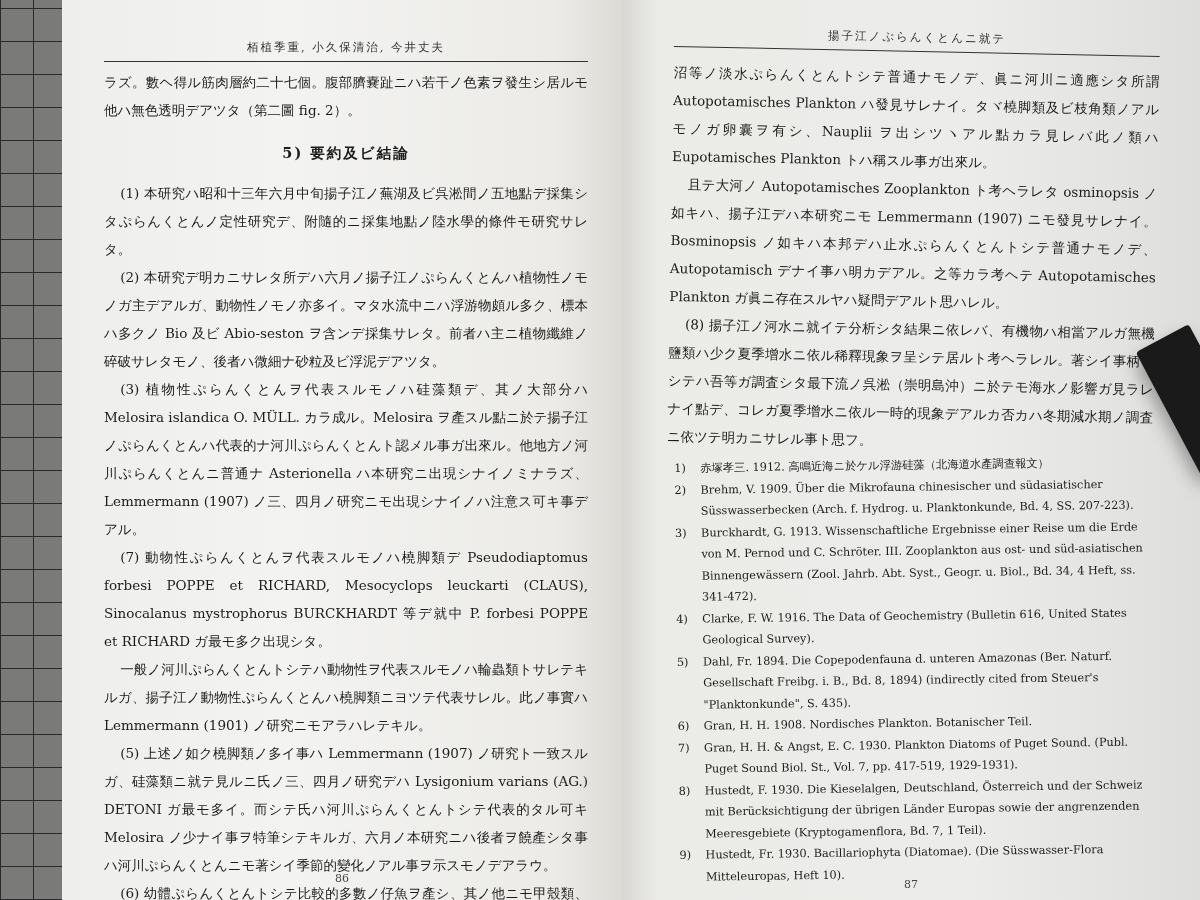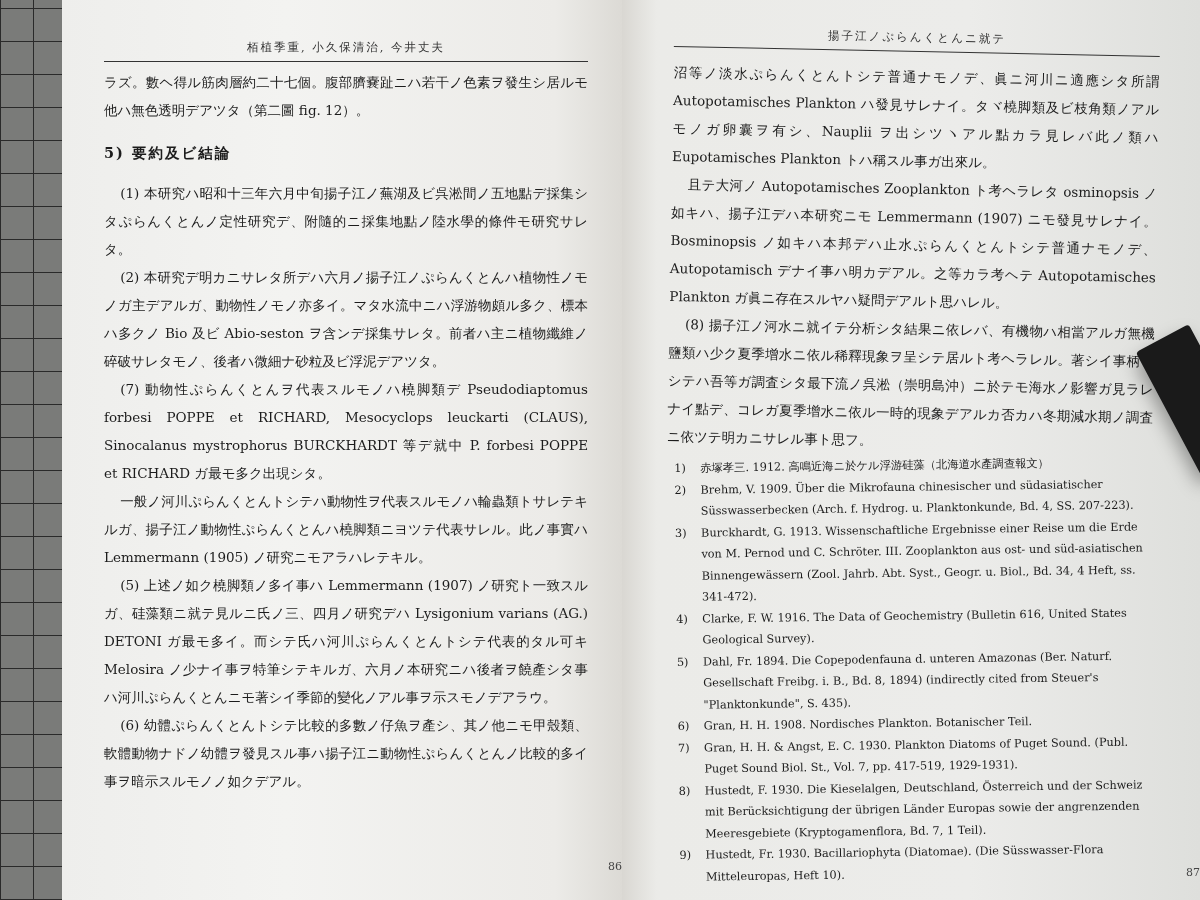"ラズ。數ヘ得ル筋肉層約二十七個。腹部臍嚢趾ニハ若干ノ色素ヲ發生シ居ルモ他ハ無色透" p.para { text: 12 -> 2 }
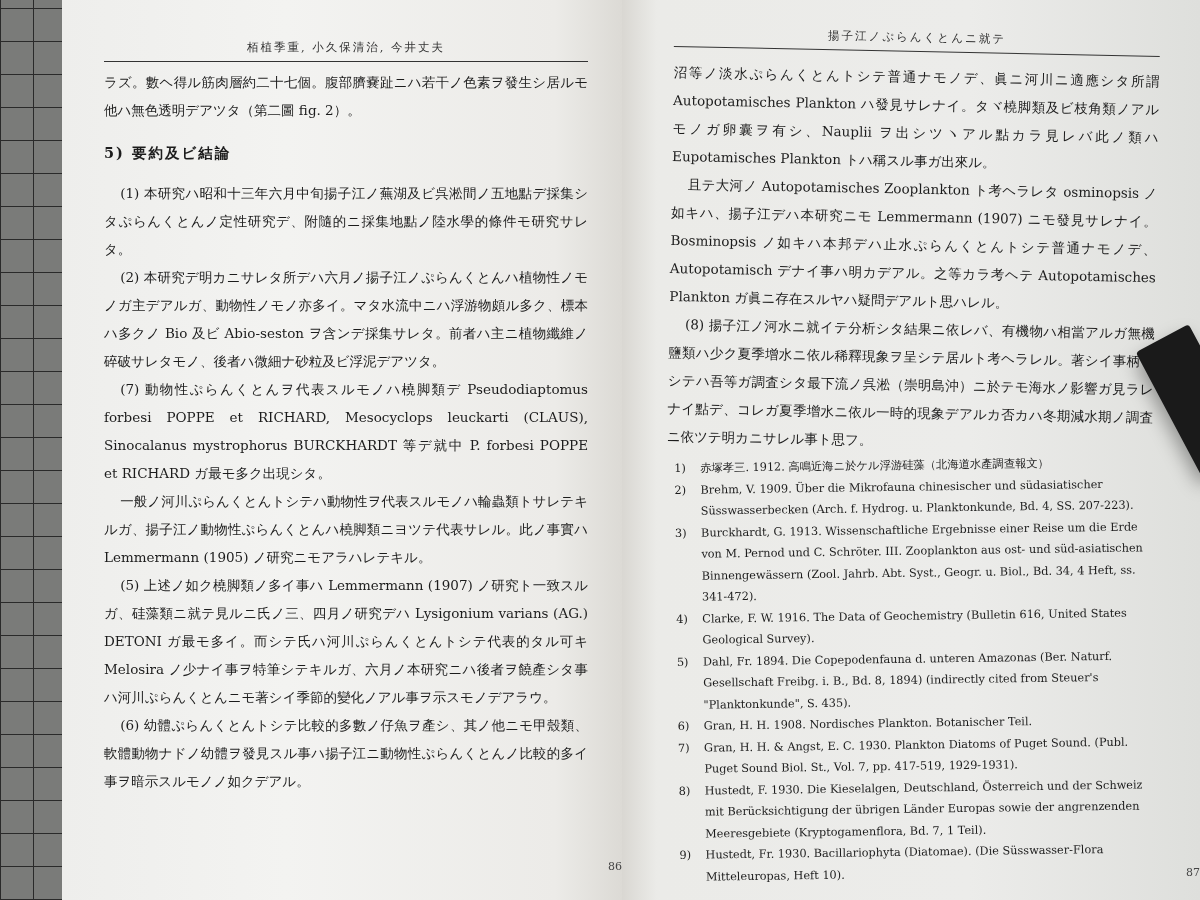"5) 要約及ビ結論" .section-title { text-align: none -> center }
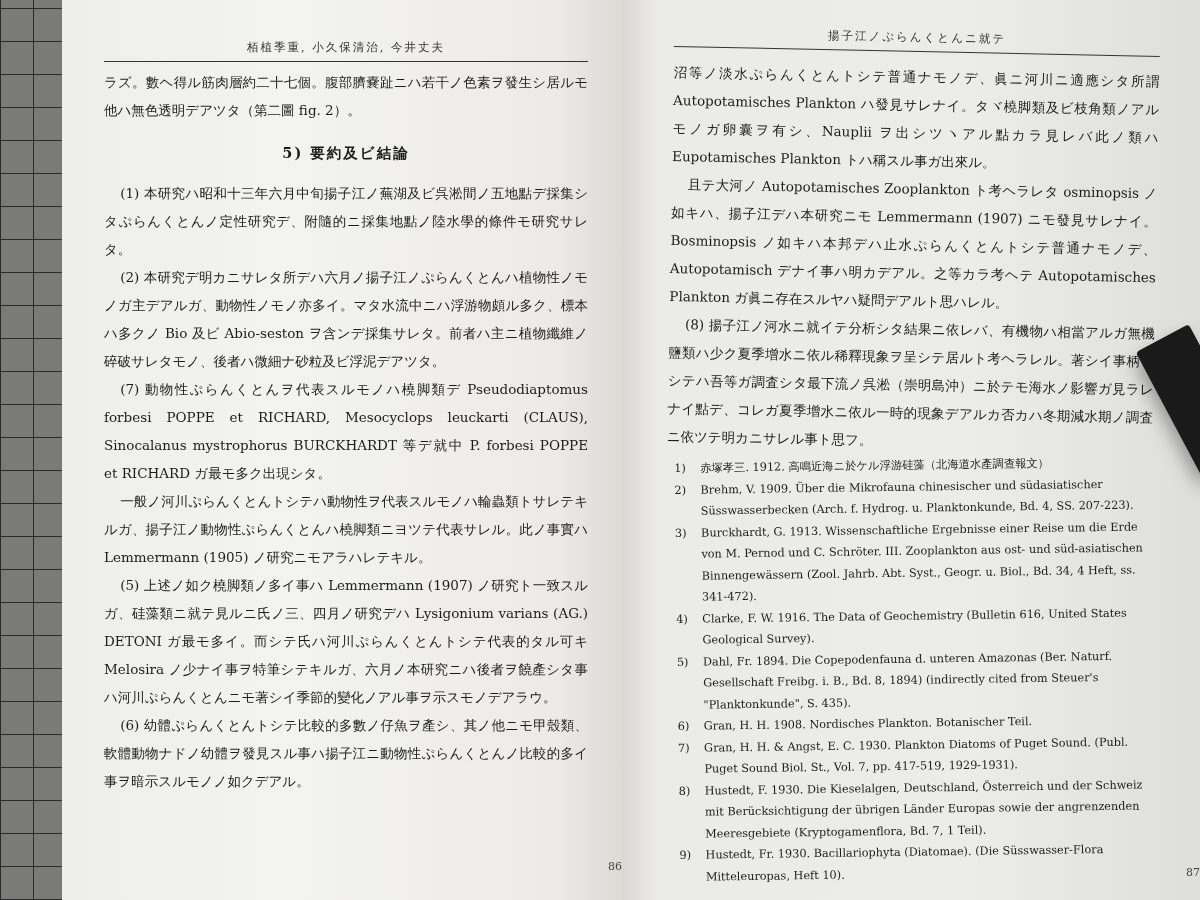"(3) 植物性ぷらんくとんヲ代表スルモノハ硅藻類デ、其ノ大部分ハ" p.para { html: none -> <p>(3) 植物性ぷらんくとんヲ代表スルモノハ硅藻類デ、其ノ大部分ハ Melosira islandica O. MÜLL. カラ成ル。Melosira ヲ產スル點ニ於テ揚子江ノぷらんくとんハ代表的ナ河川ぷらんくとんト認メル事ガ出來ル。他地方ノ河川ぷらんくとんニ普通ナ Asterionella ハ本研究ニ出現シナイノミナラズ、Lemmermann (1907) ノ三、四月ノ研究ニモ出現シナイノハ注意ス可キ事デアル。</p> }
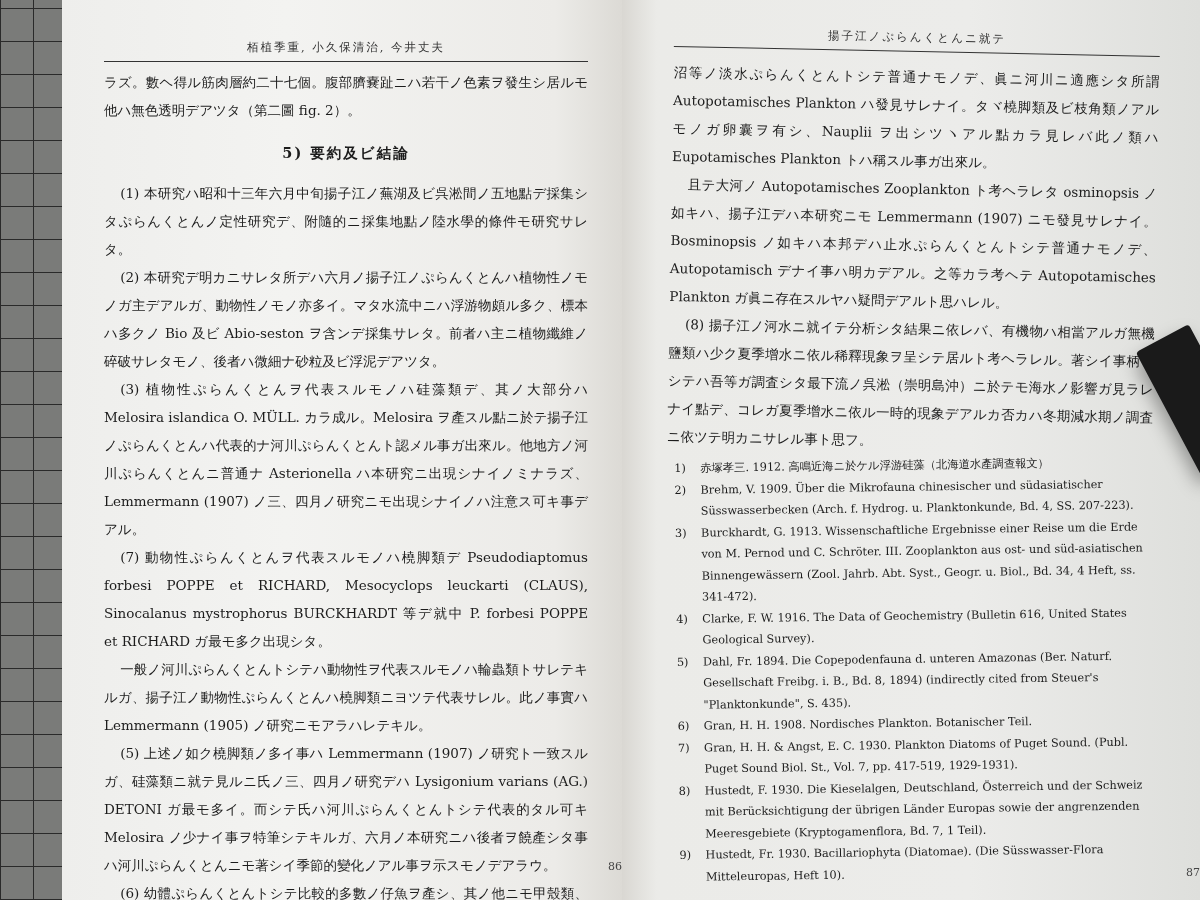"一般ノ河川ぷらんくとんトシテハ動物性ヲ代表スルモノハ輪蟲類トサレテキルガ、揚子江" p.para { text: 1905 -> 1901 }
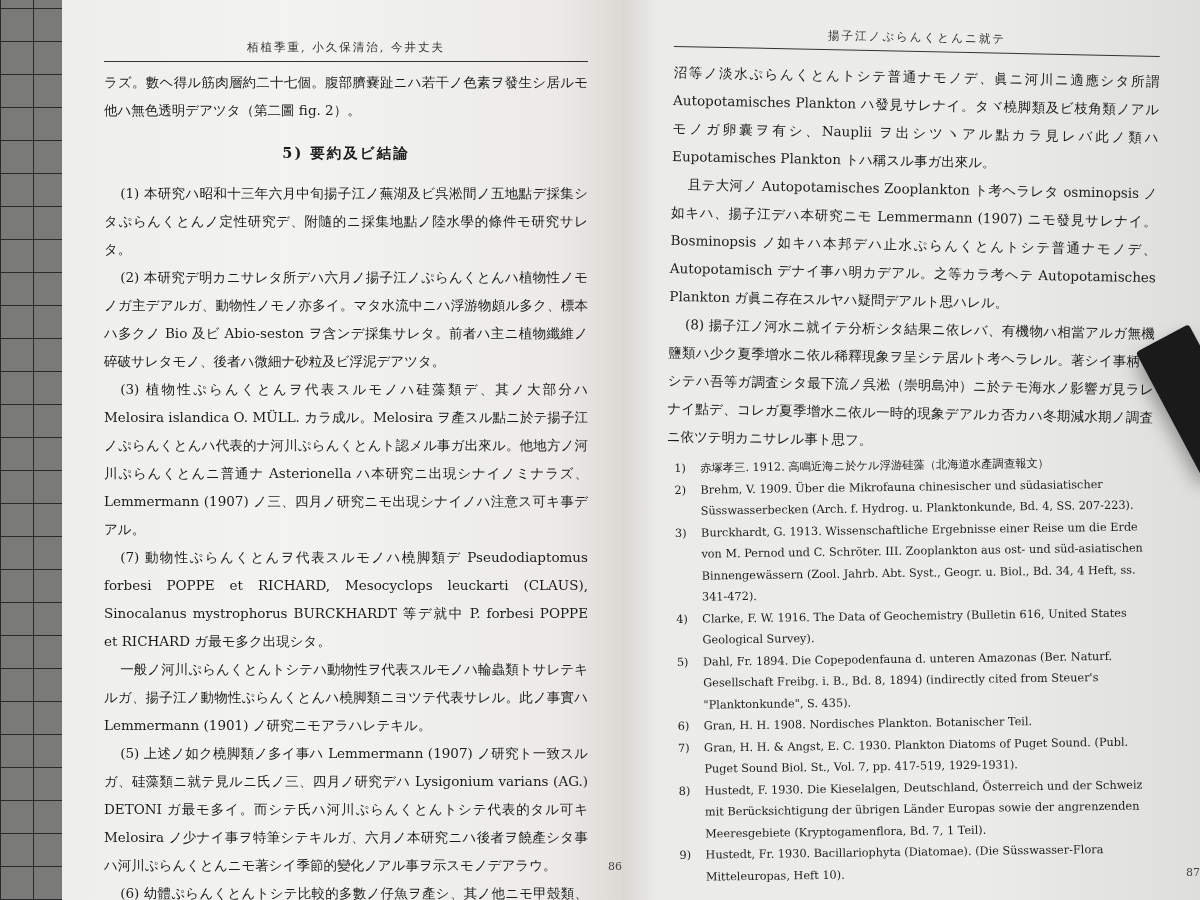"86" .page-number { margin-top: none -> 12px; text-align: right -> center }
